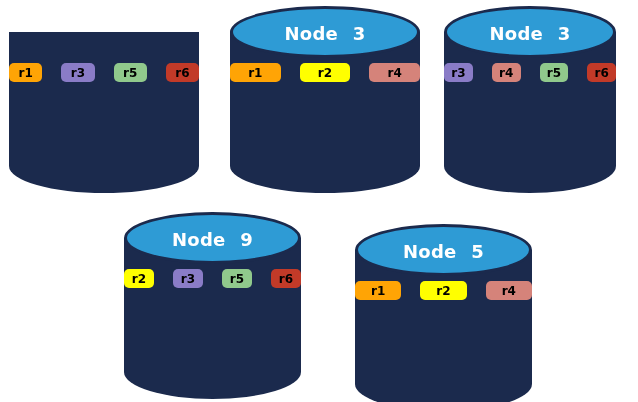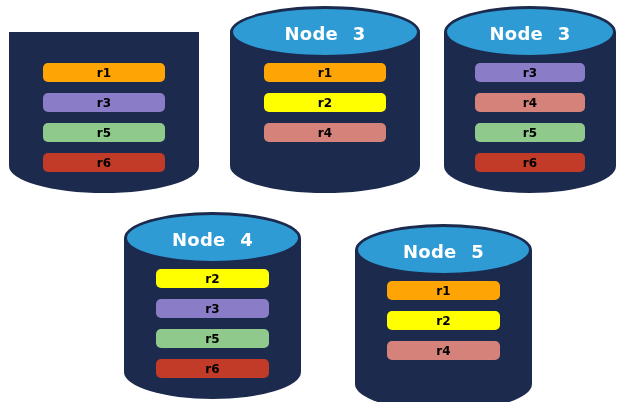"r1" .bars { align-items: center -> none; flex-direction: column -> row; gap: 11px -> 19px }
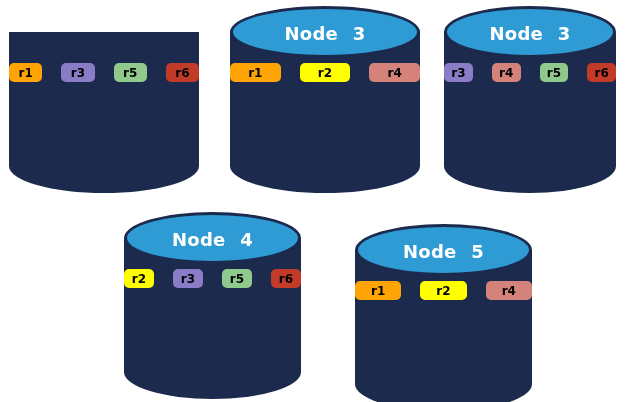"Node 4" span.node-label { text: 4 -> 9 }
